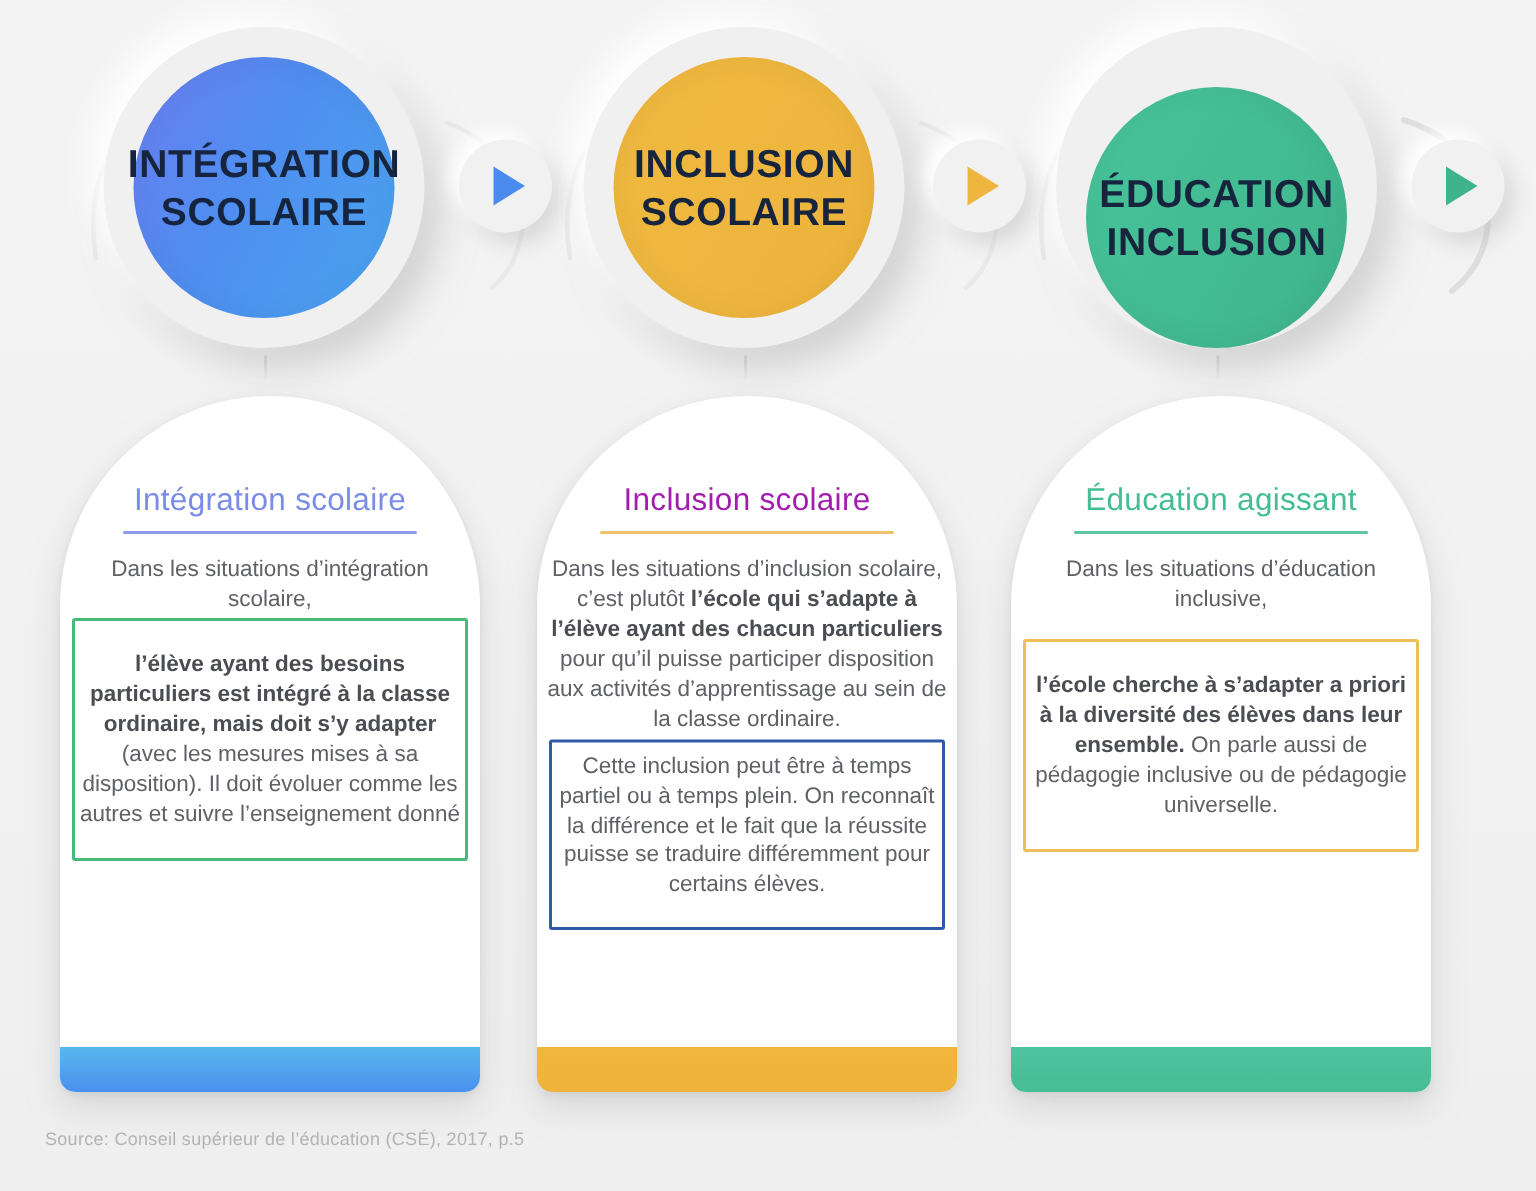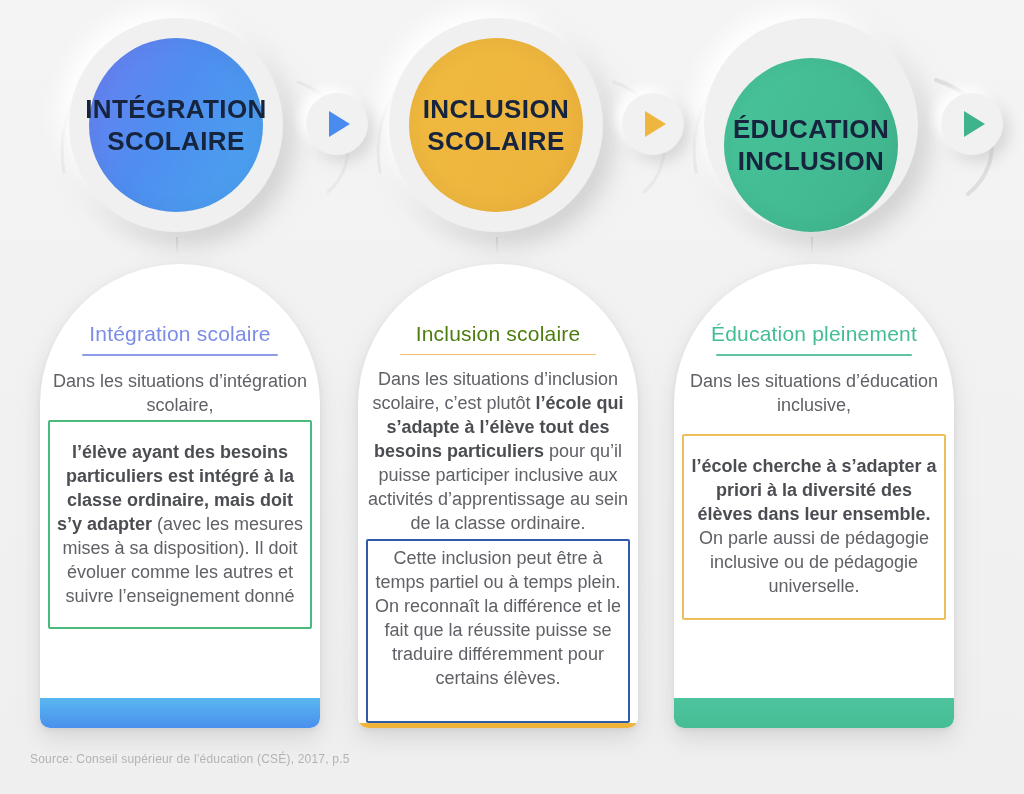"Inclusion scolaire" .card.k2 .card-title { color: #4d7c0f -> #a21caf }
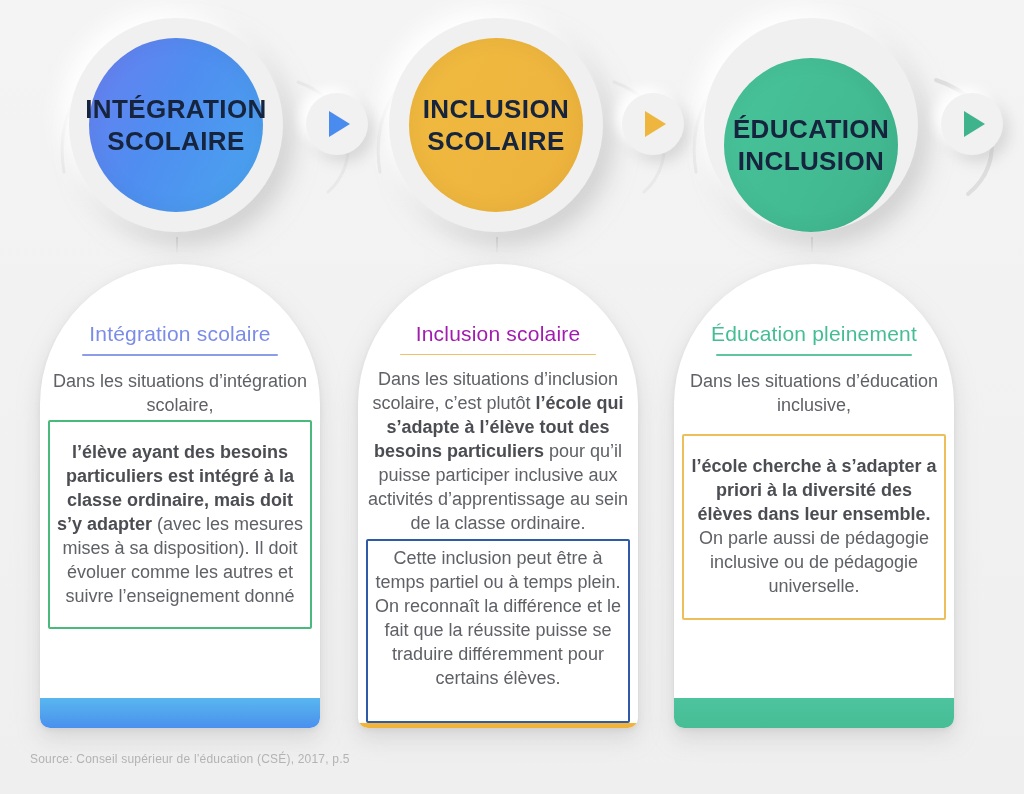"Éducation pleinement" div.card-title { text: pleinement -> agissant }
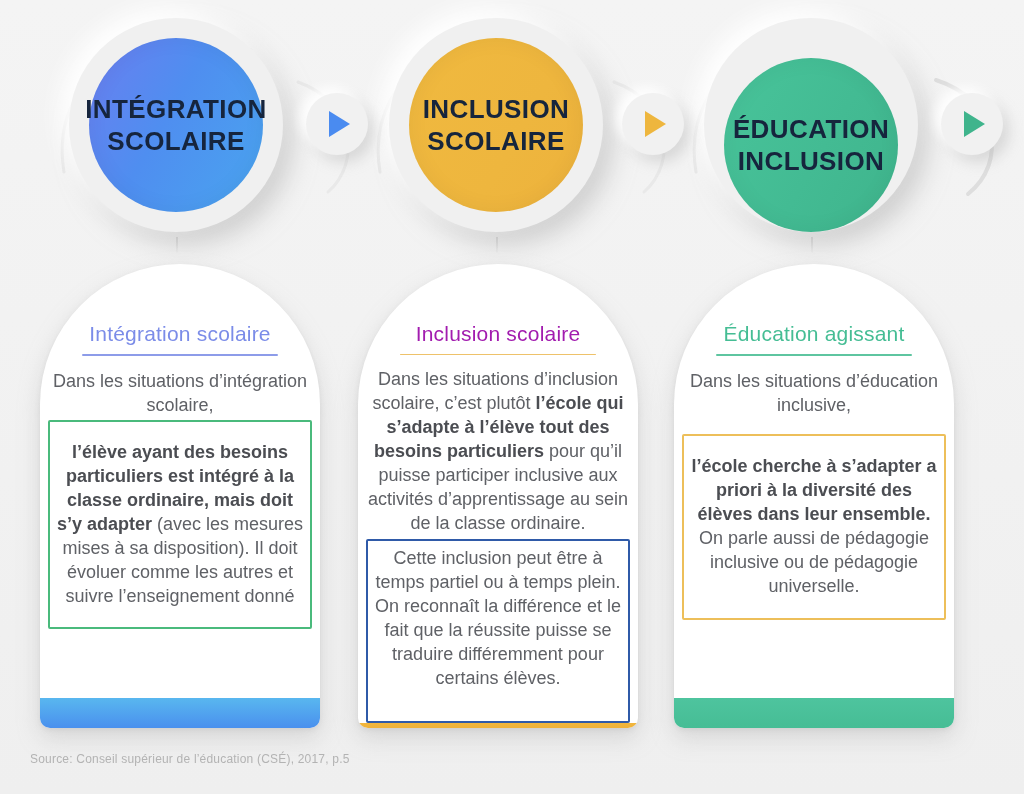"Dans les situations d’intégration" .body { font-size: 18px -> 15px }
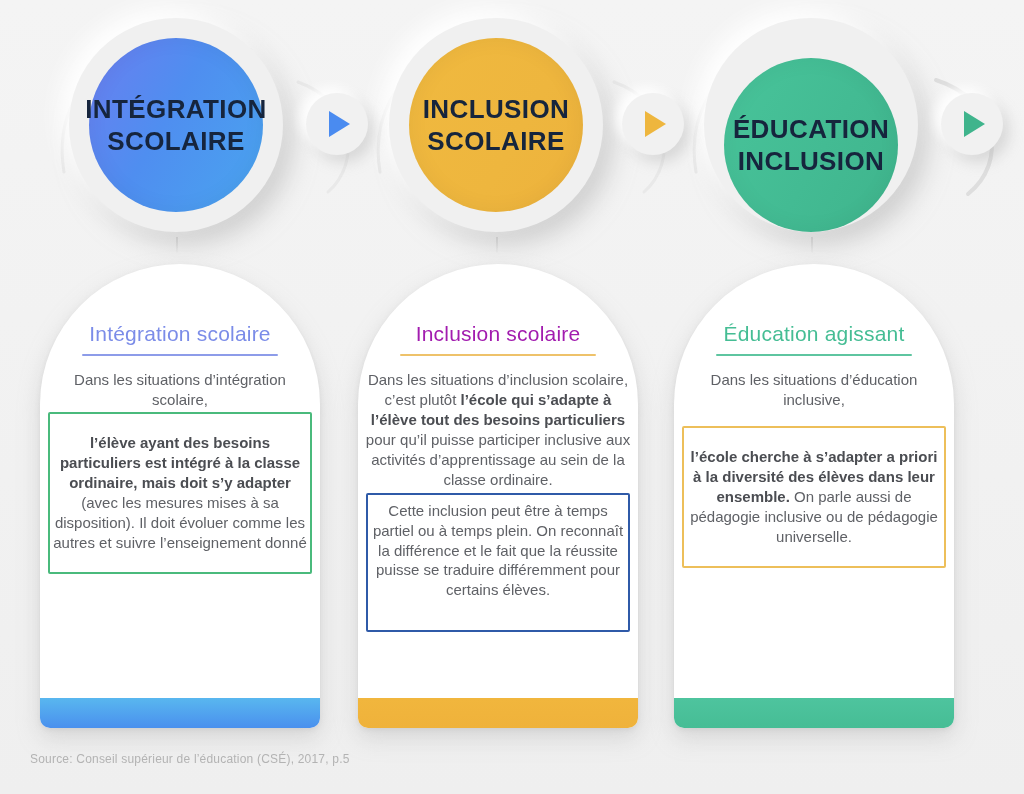"l’école qui s’adapte à l’élève" b { text: tout des besoins -> ayant des chacun }
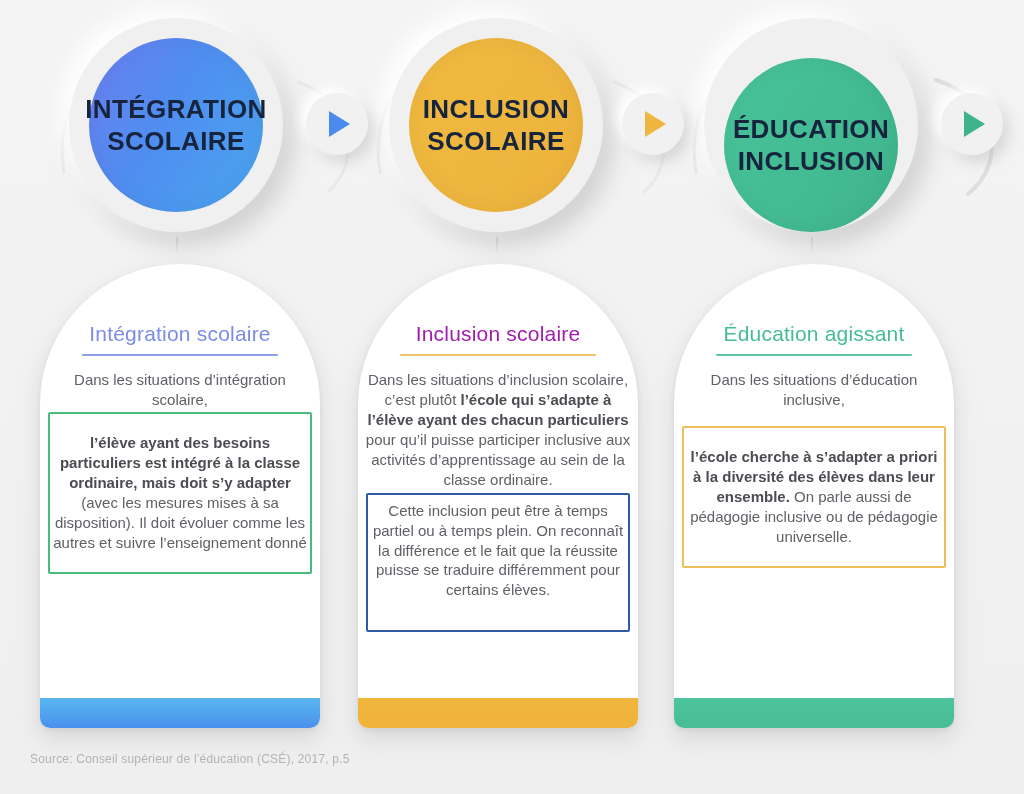"pour qu’il puisse participer inclusive" span { text: inclusive -> disposition }
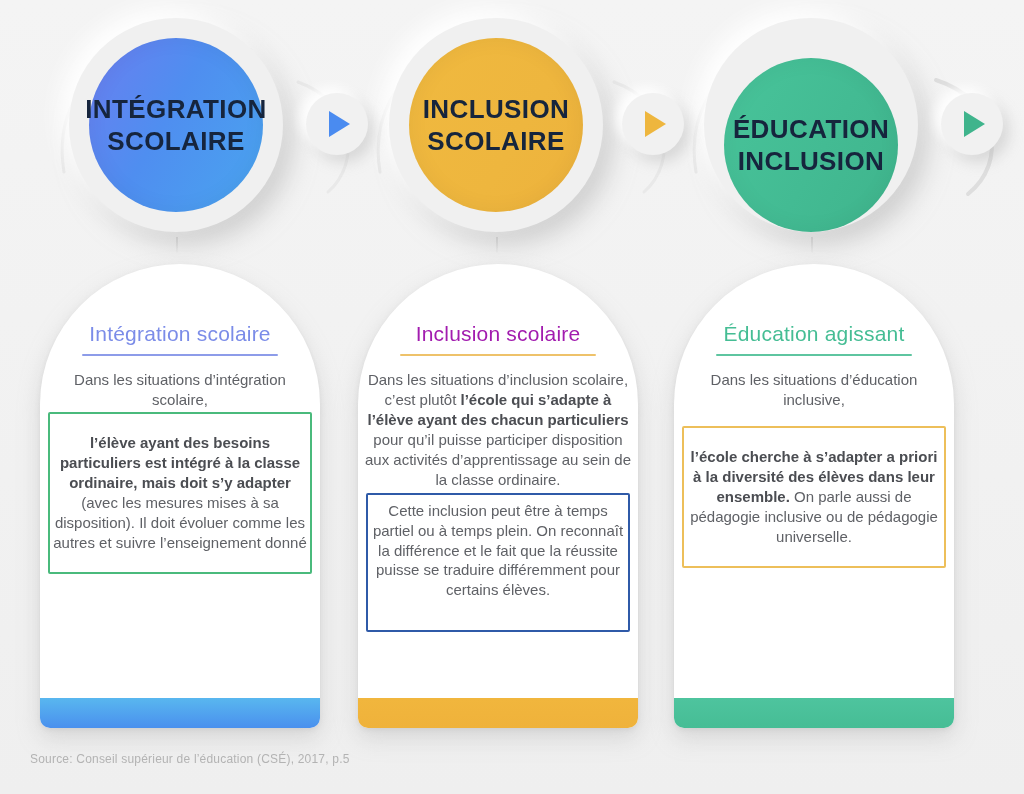"Cette inclusion peut être à" div.hl { padding: 6px 4px 30px -> 6px 4px 18px }
